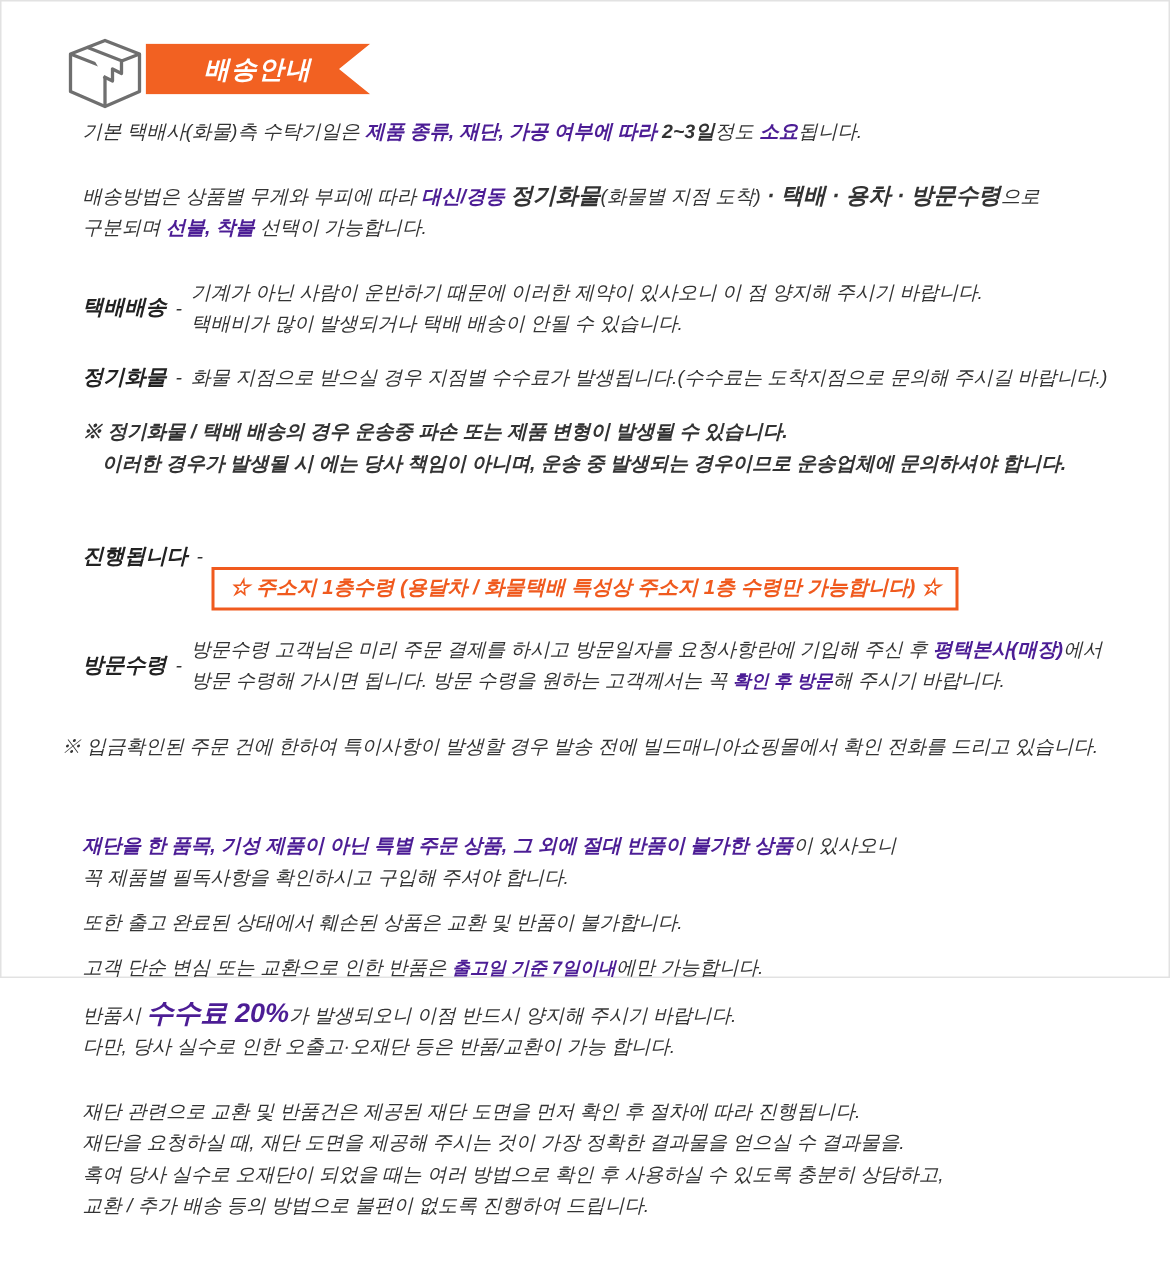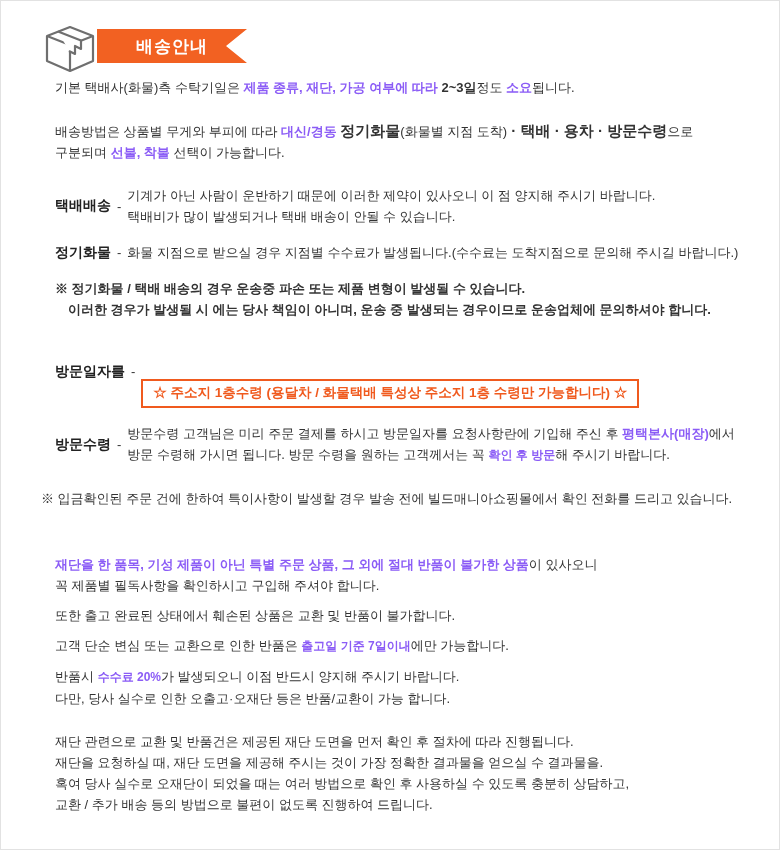"배송안내" .page { font-style: none -> italic; height: 850px -> 652px }
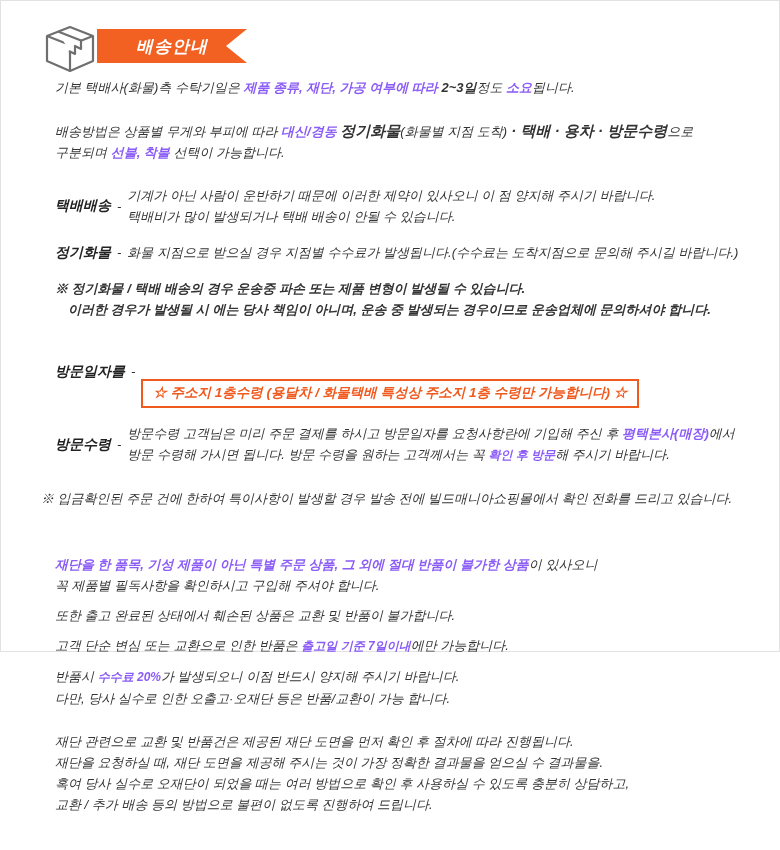"제품 종류, 재단, 가공 여부에" .orange-b { color: #8b5cf6 -> #4c1d95 }
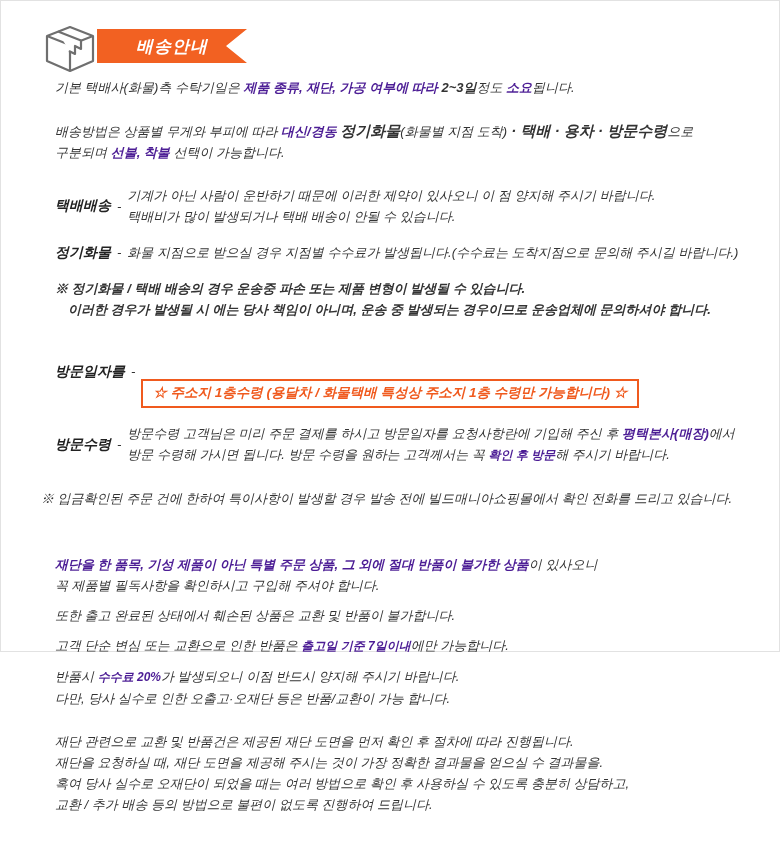"방문일자를" div.label { text: 방문일자를 -> 진행됩니다 }
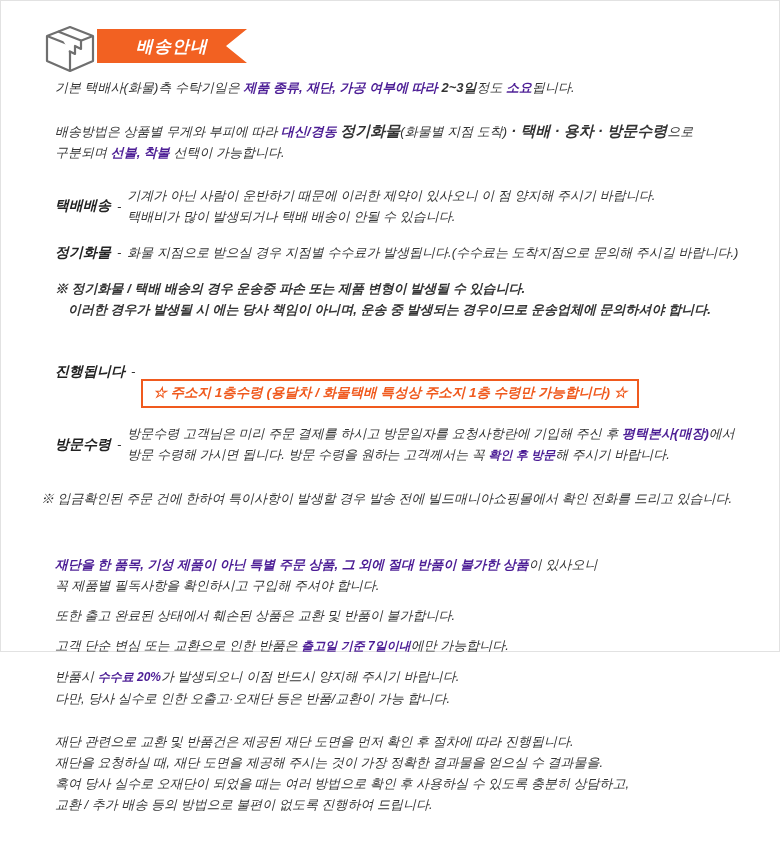"수수료 20%" span.orange-b { font-size: 12px -> 18px }
